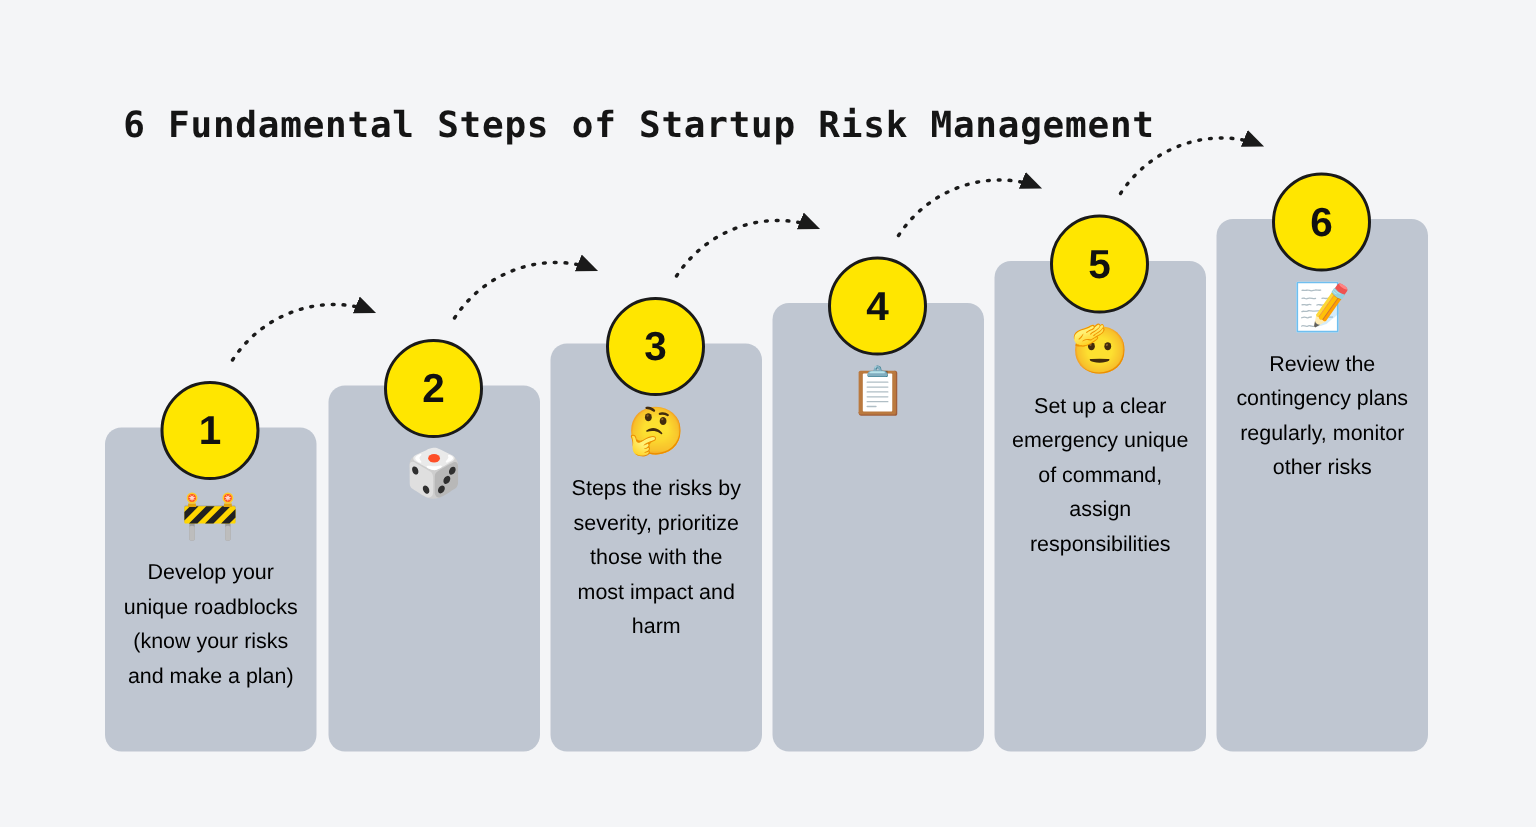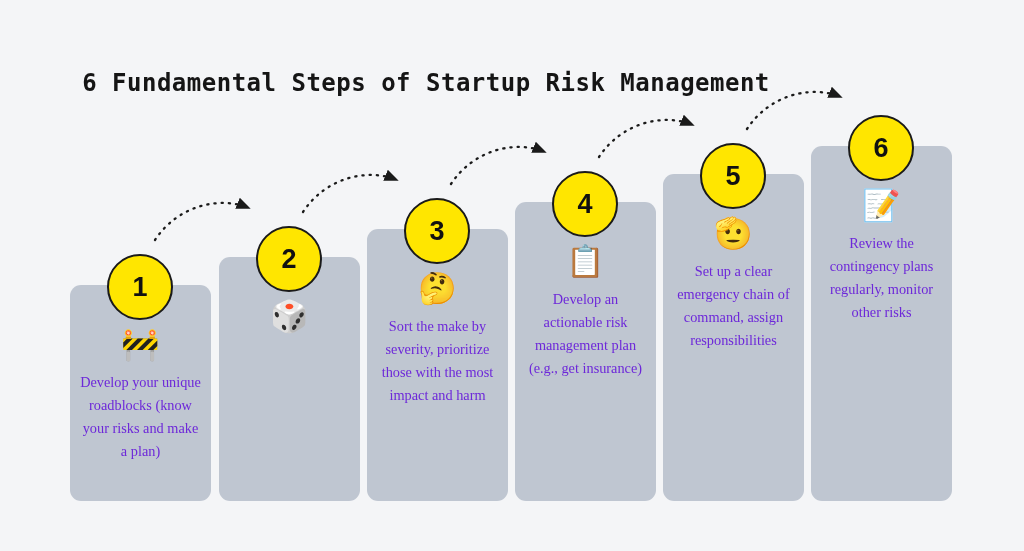"Review the contingency plans regularly," .step-text { color: #6d28d9 -> #000000; font-family: Liberation Serif, serif -> Liberation Sans, sans-serif }
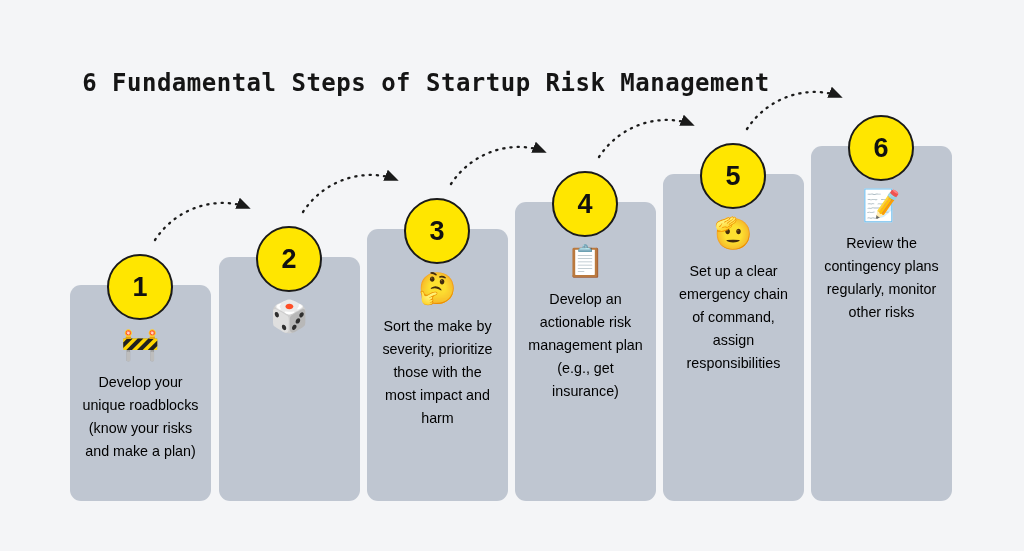"Set up a clear emergency" span.step-text { text: chain -> unique }
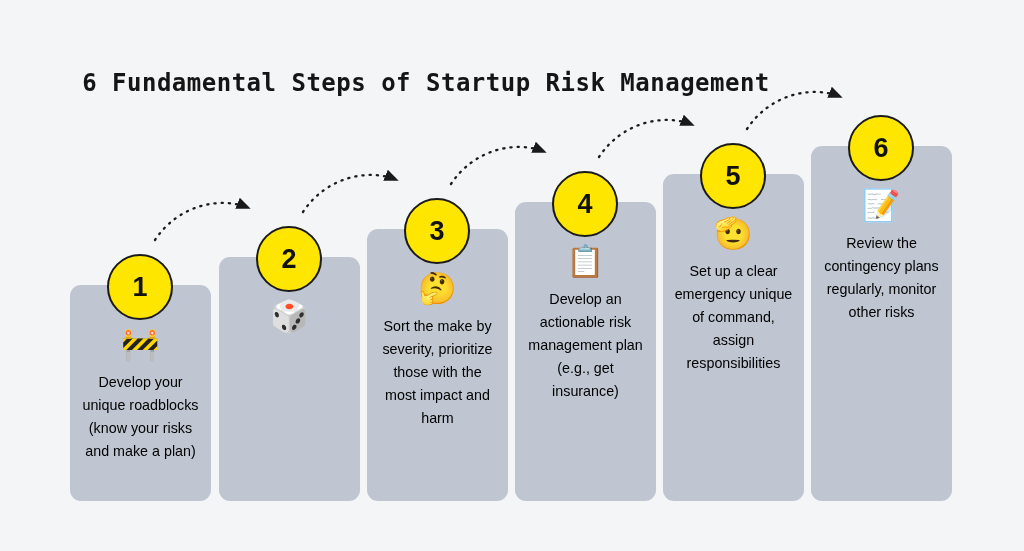"Develop an actionable risk management" span.step-text { html: <span>Develop an actionable risk management plan (e.g., get insurance)</span> -> none }
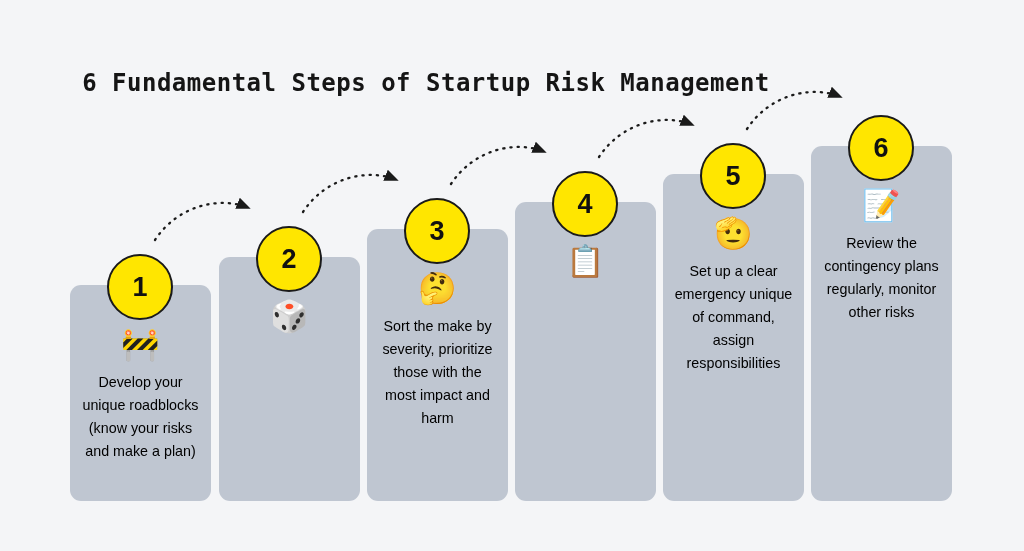"Sort the make by severity," span.step-text { text: Sort the make -> Steps the risks }
